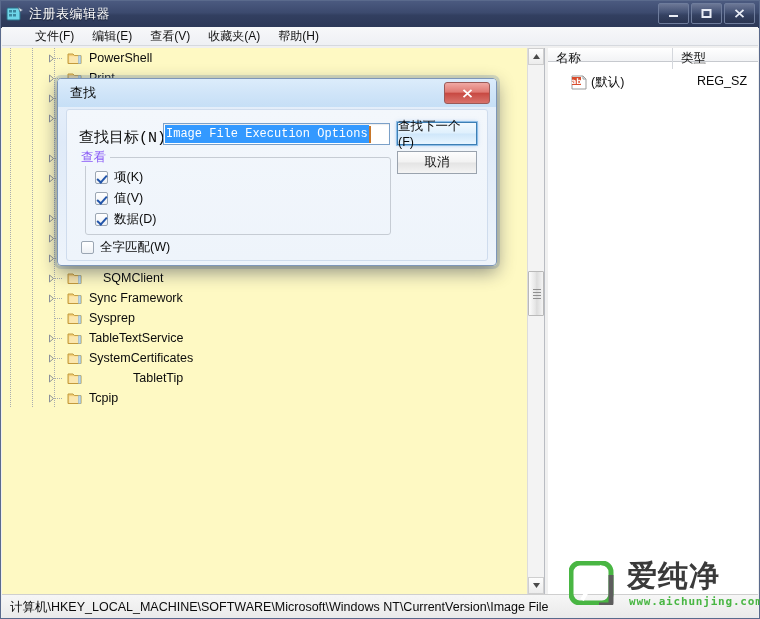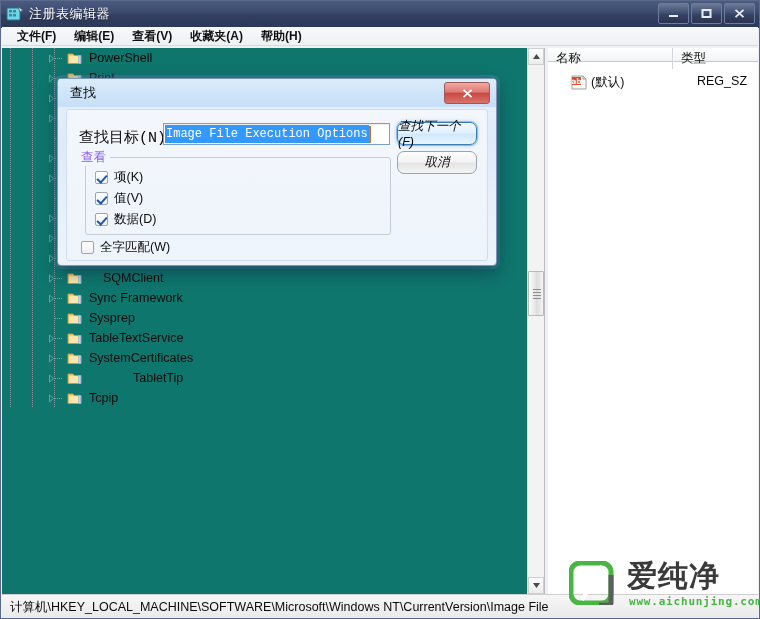"文件(F)" .menubar { font-weight: bold -> none; padding-left: 6px -> 24px }
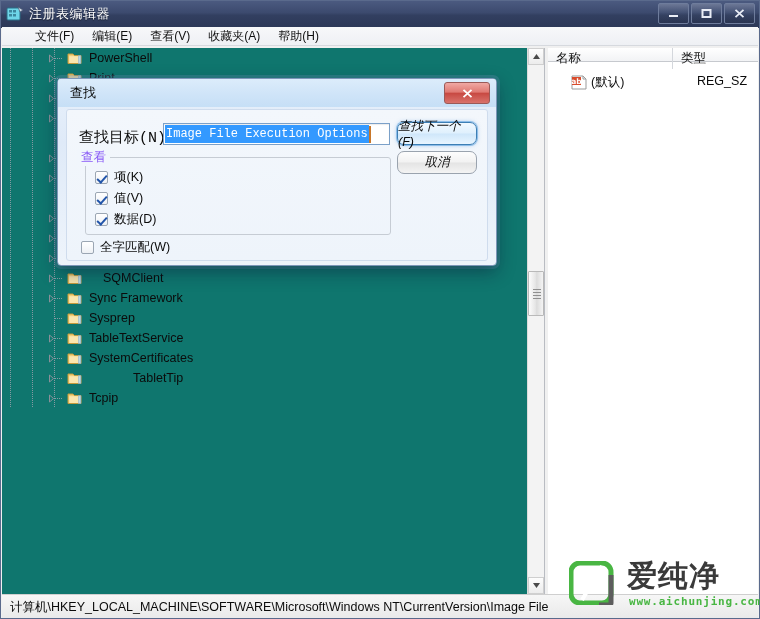"PowerShell" .pane-left { background: #0f766e -> #fef9c3 }
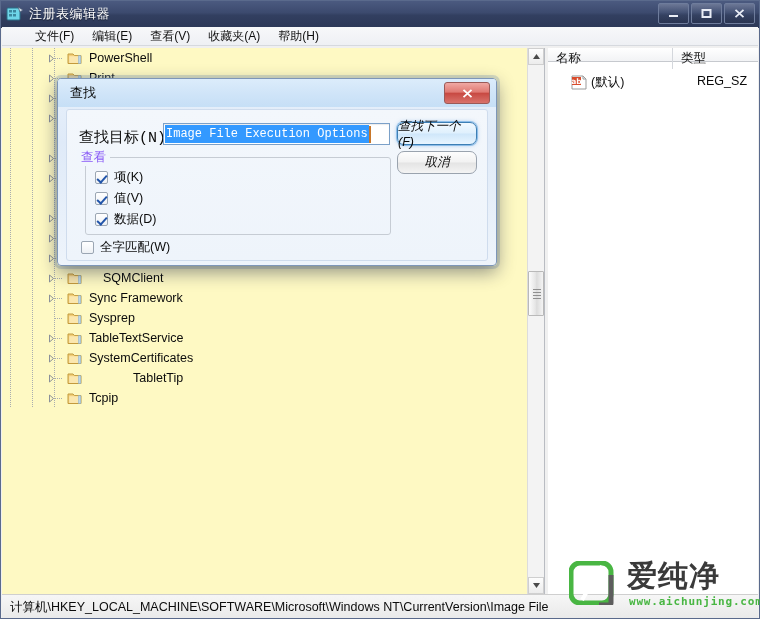"查找下一个(F)" .btn { border-radius: 7px -> 0; font-style: italic -> none }
